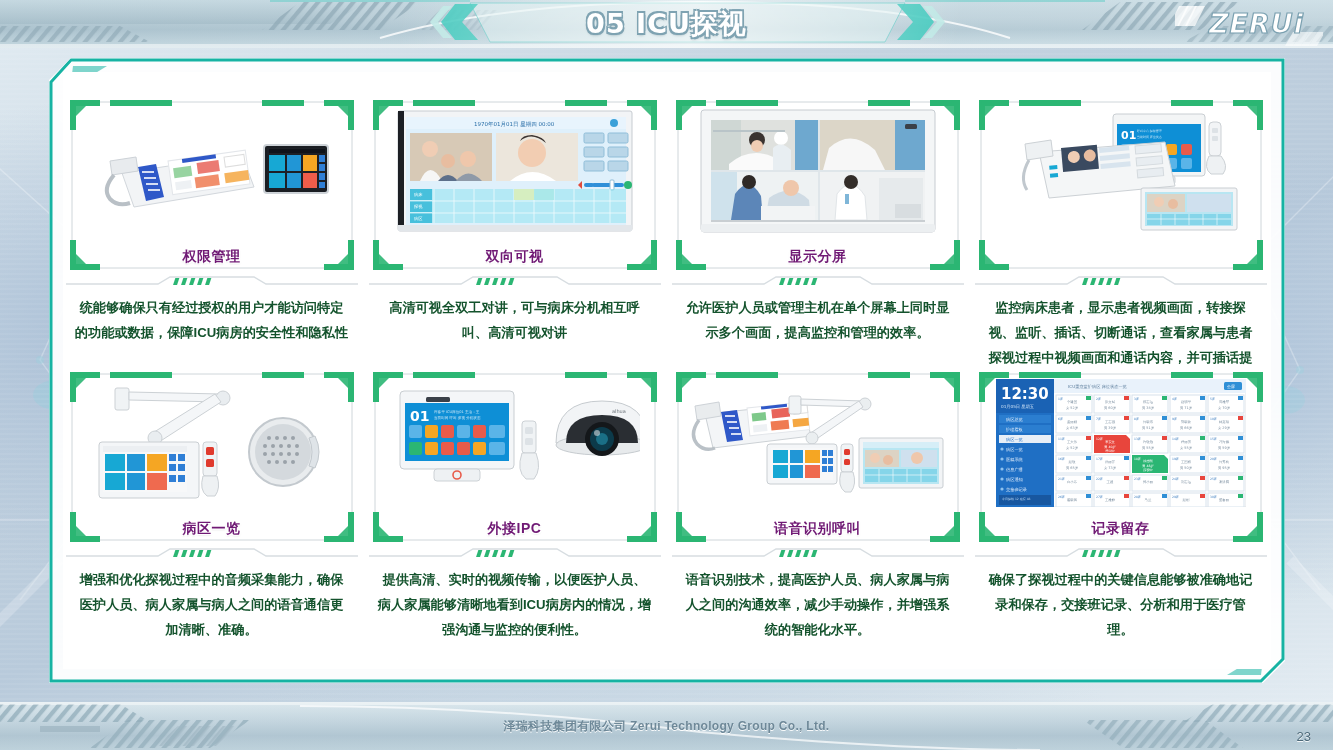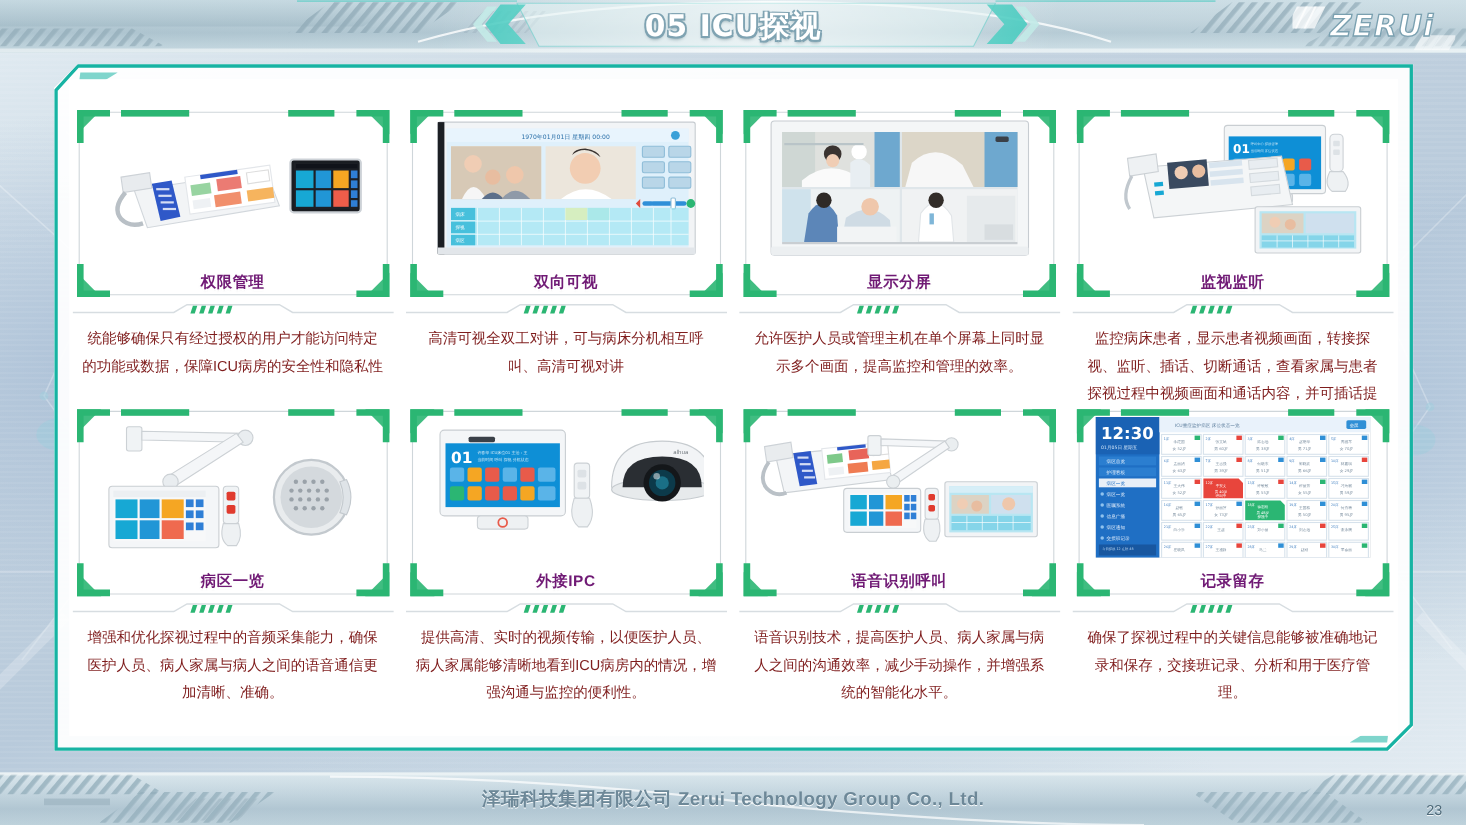"监视监听" div.card-label { html: <div>监视监听</div> -> none }
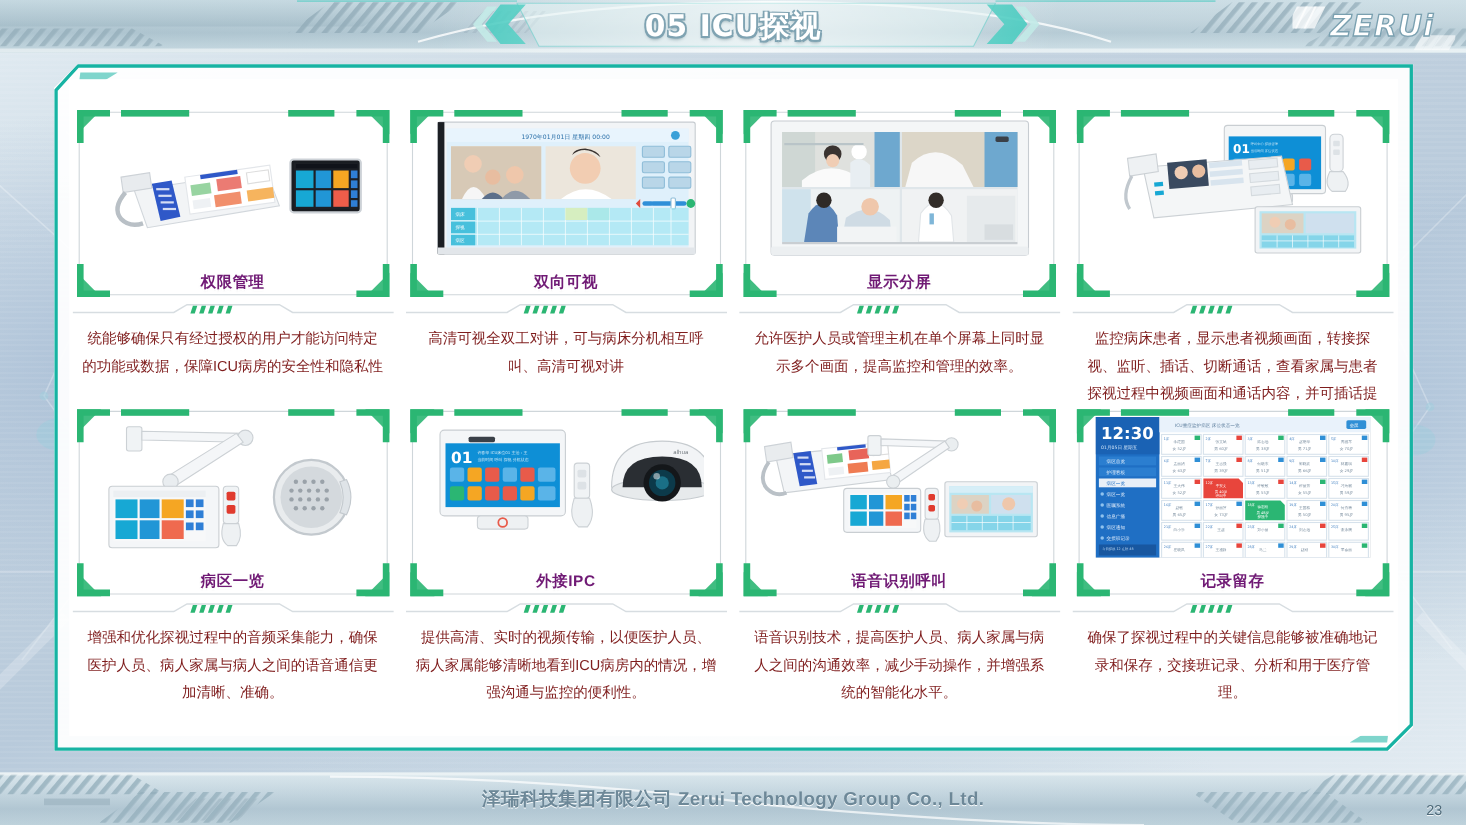"统能够确保只有经过授权的用户才能访问特定的功能或数据，保障ICU病房的安全性和隐" .desc { color: #7f1d1d -> #14532d; font-weight: normal -> bold }
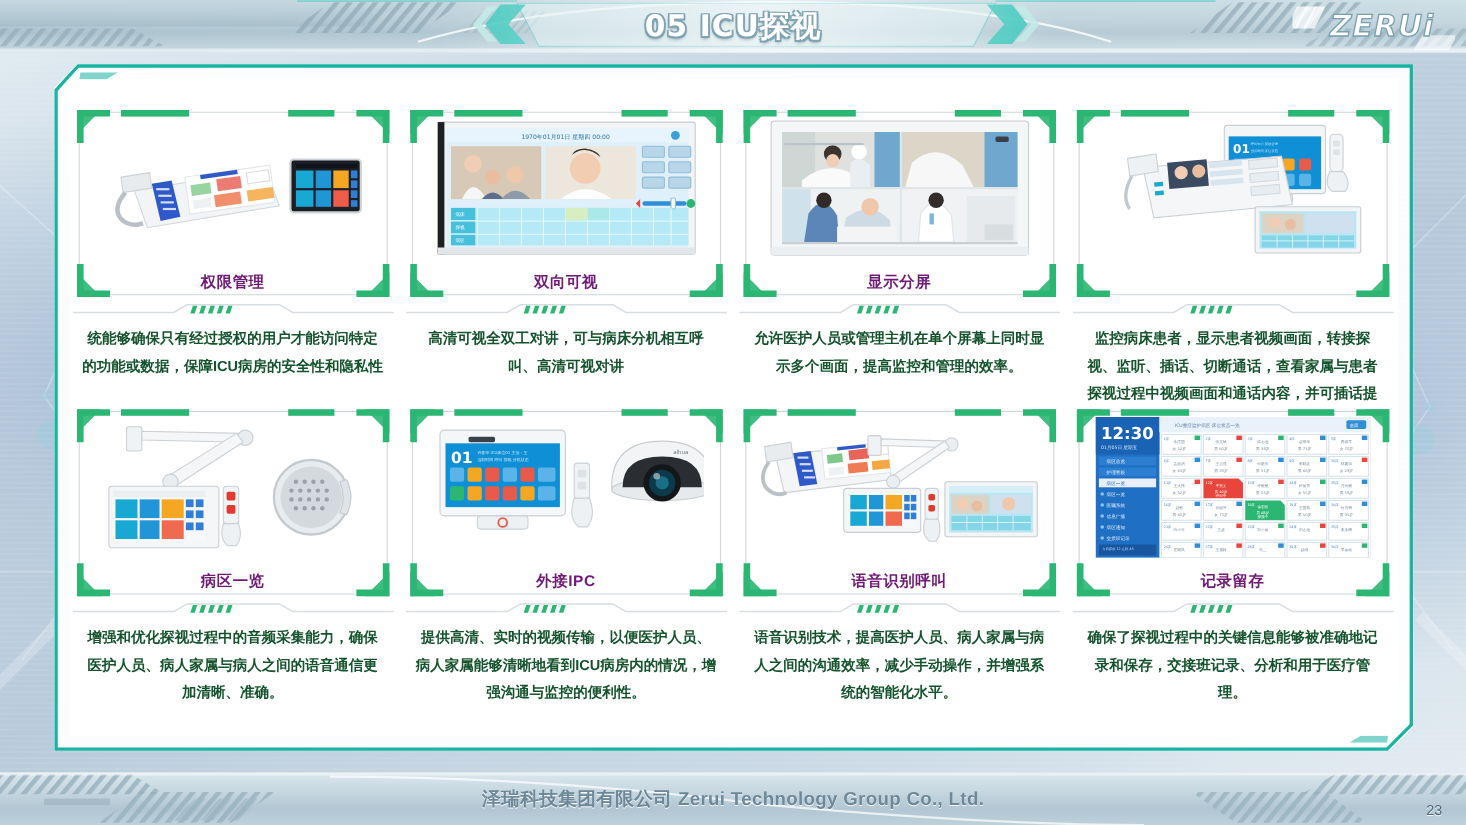"泽瑞科技集团有限公司 Zerui Technology Group Co.," .ftr-text { font-size: 17px -> 12px }
